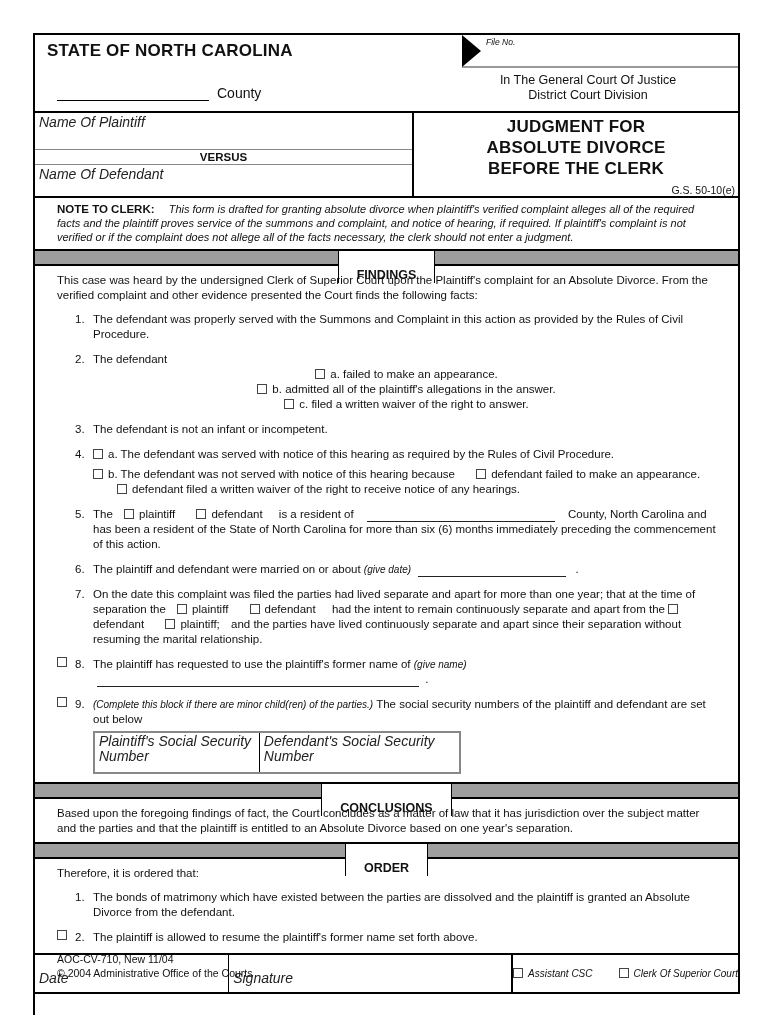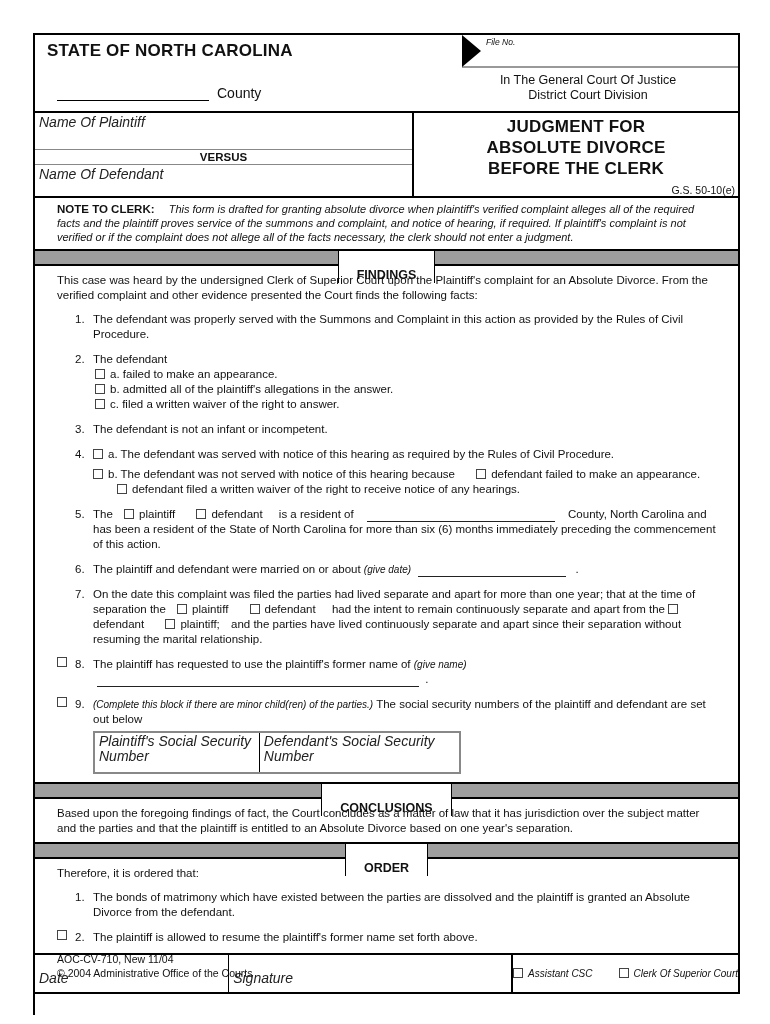"a. failed to make an" .subitem { text-align: none -> center }
